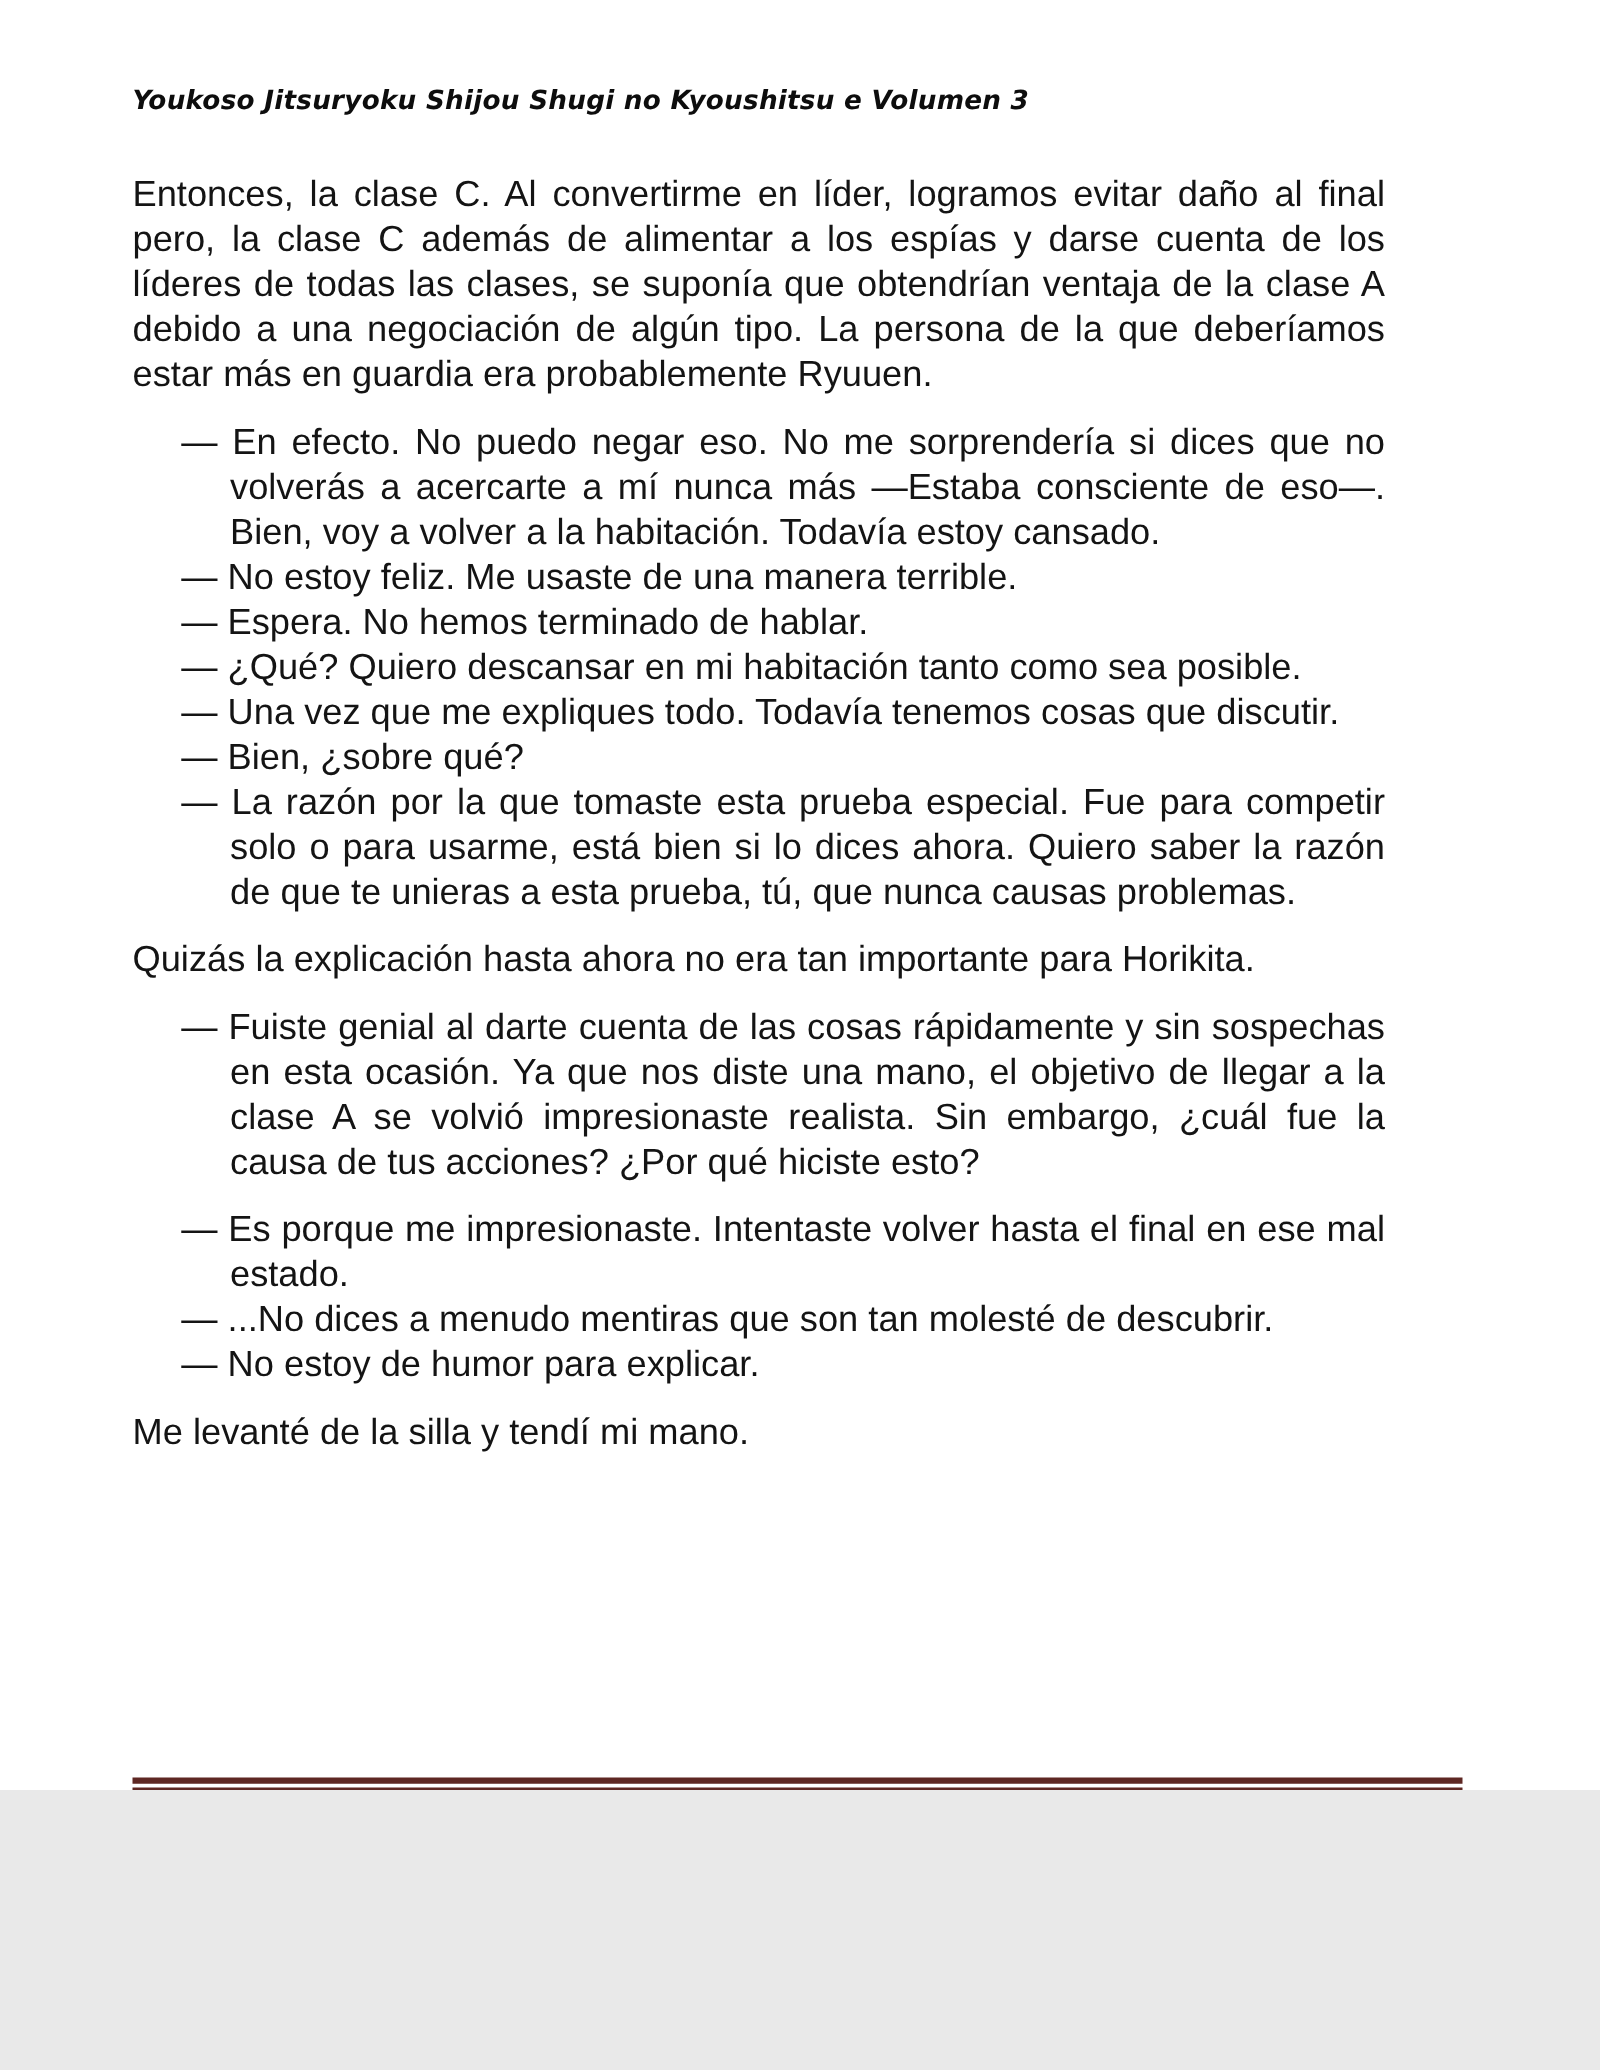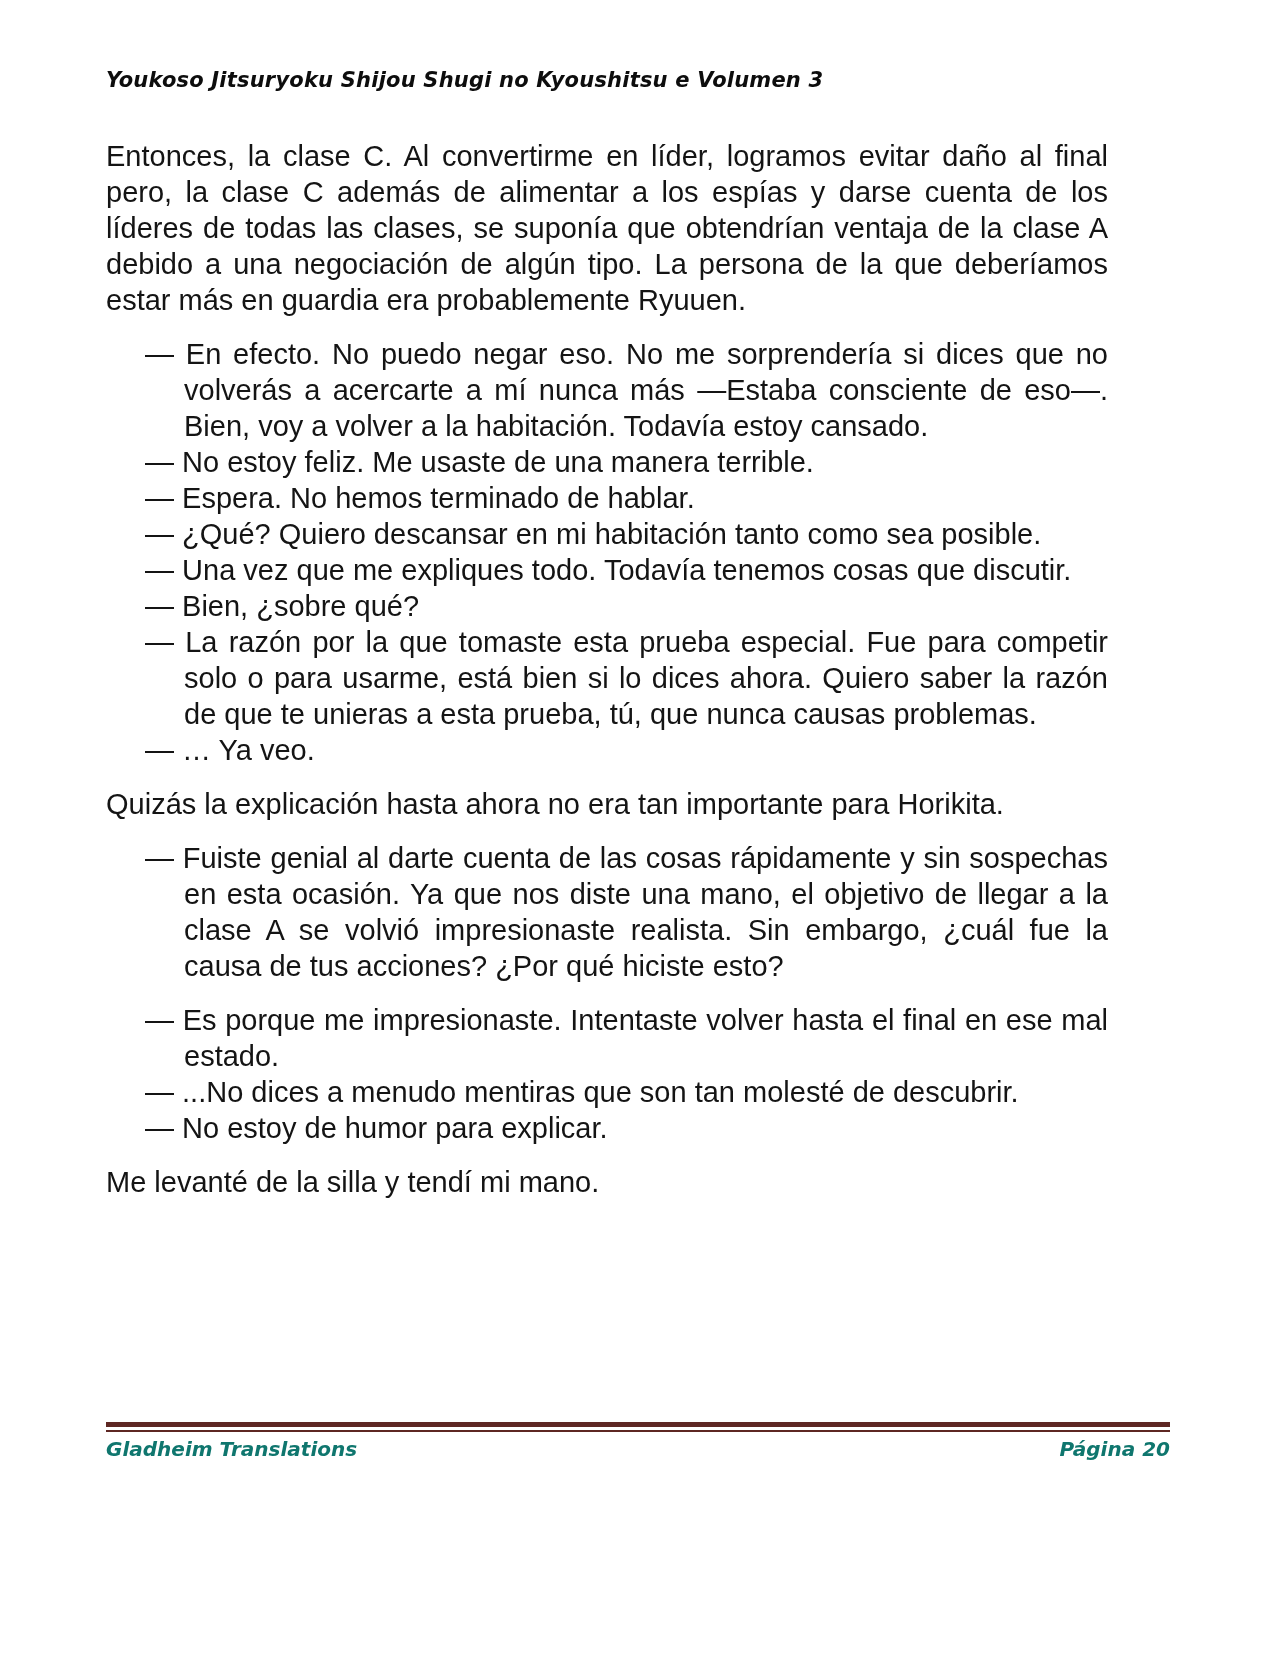"Youkoso Jitsuryoku Shijou Shugi no" .page { height: 1656px -> 1432px }
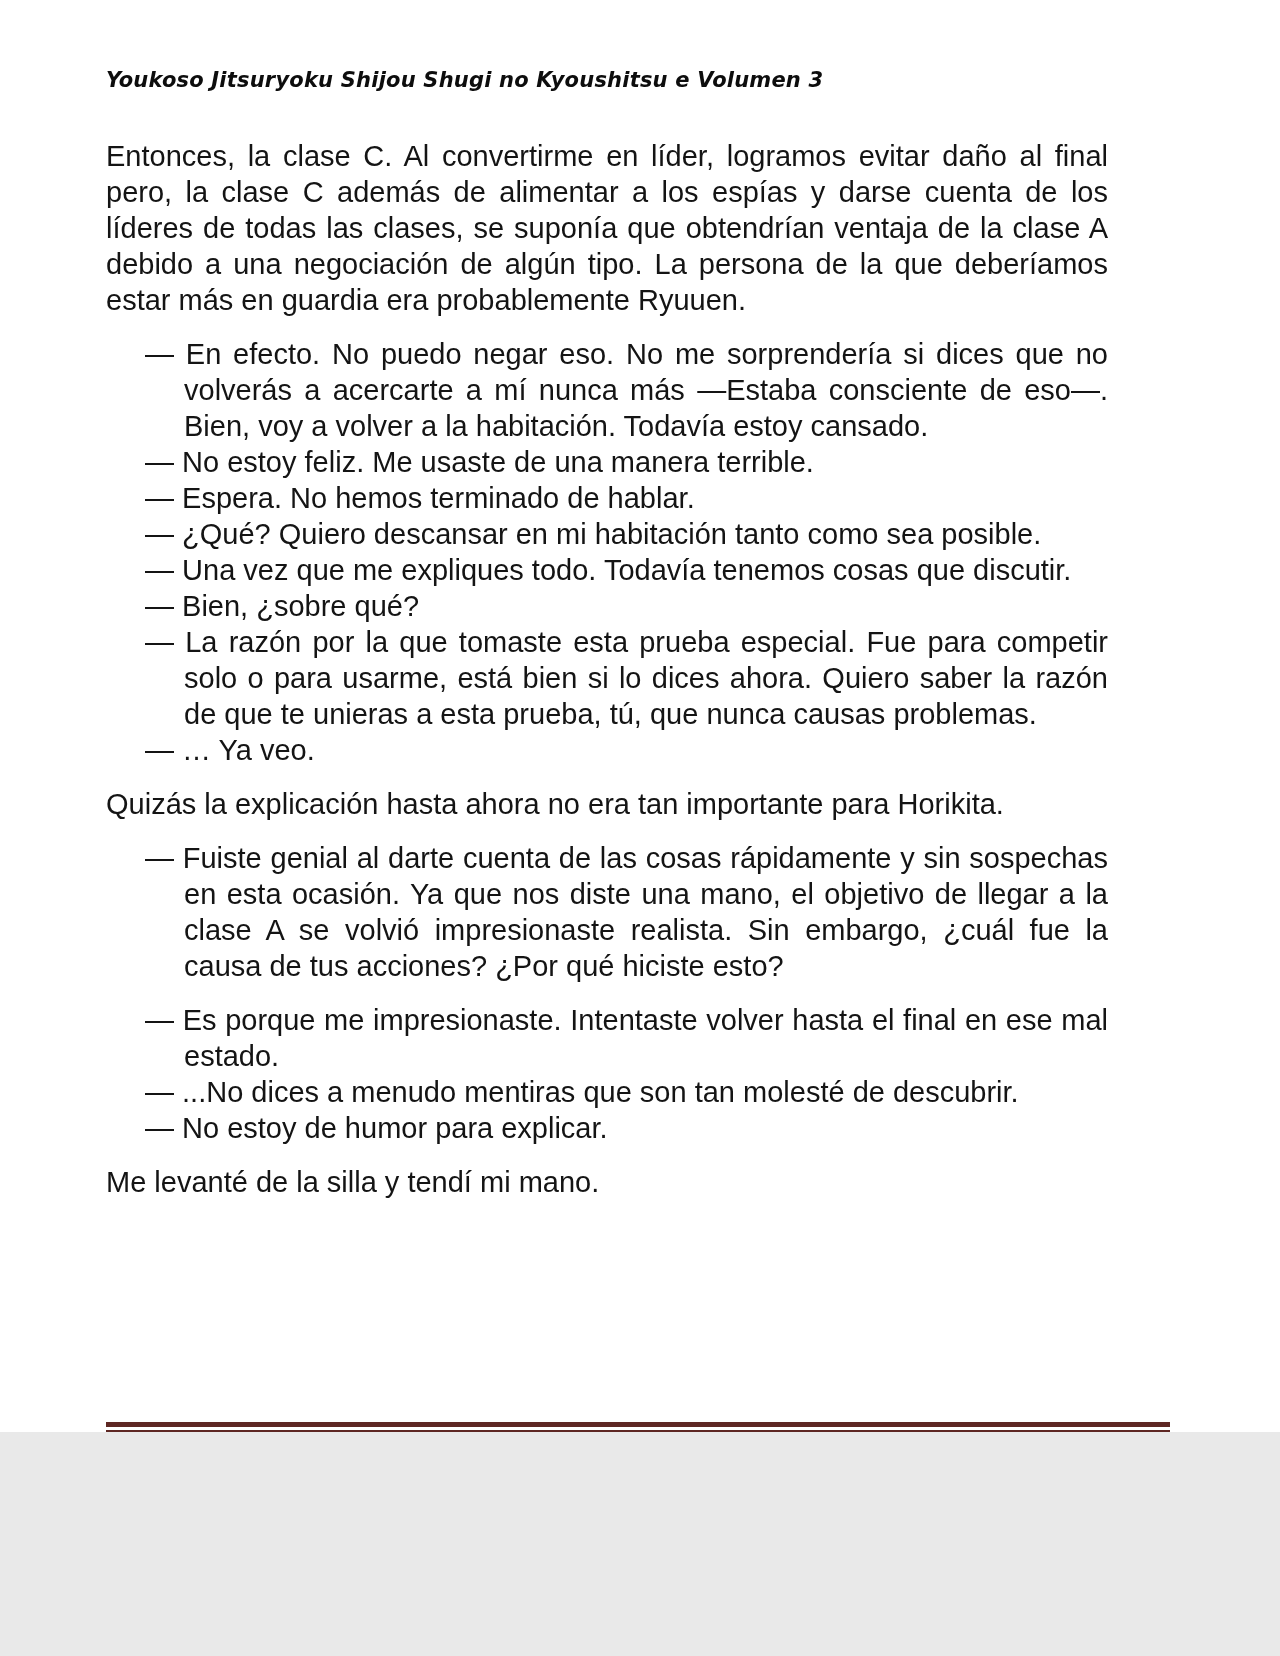"— … Ya veo." p.dialogue-line { html: <p>— … Ya veo.</p> -> none }
